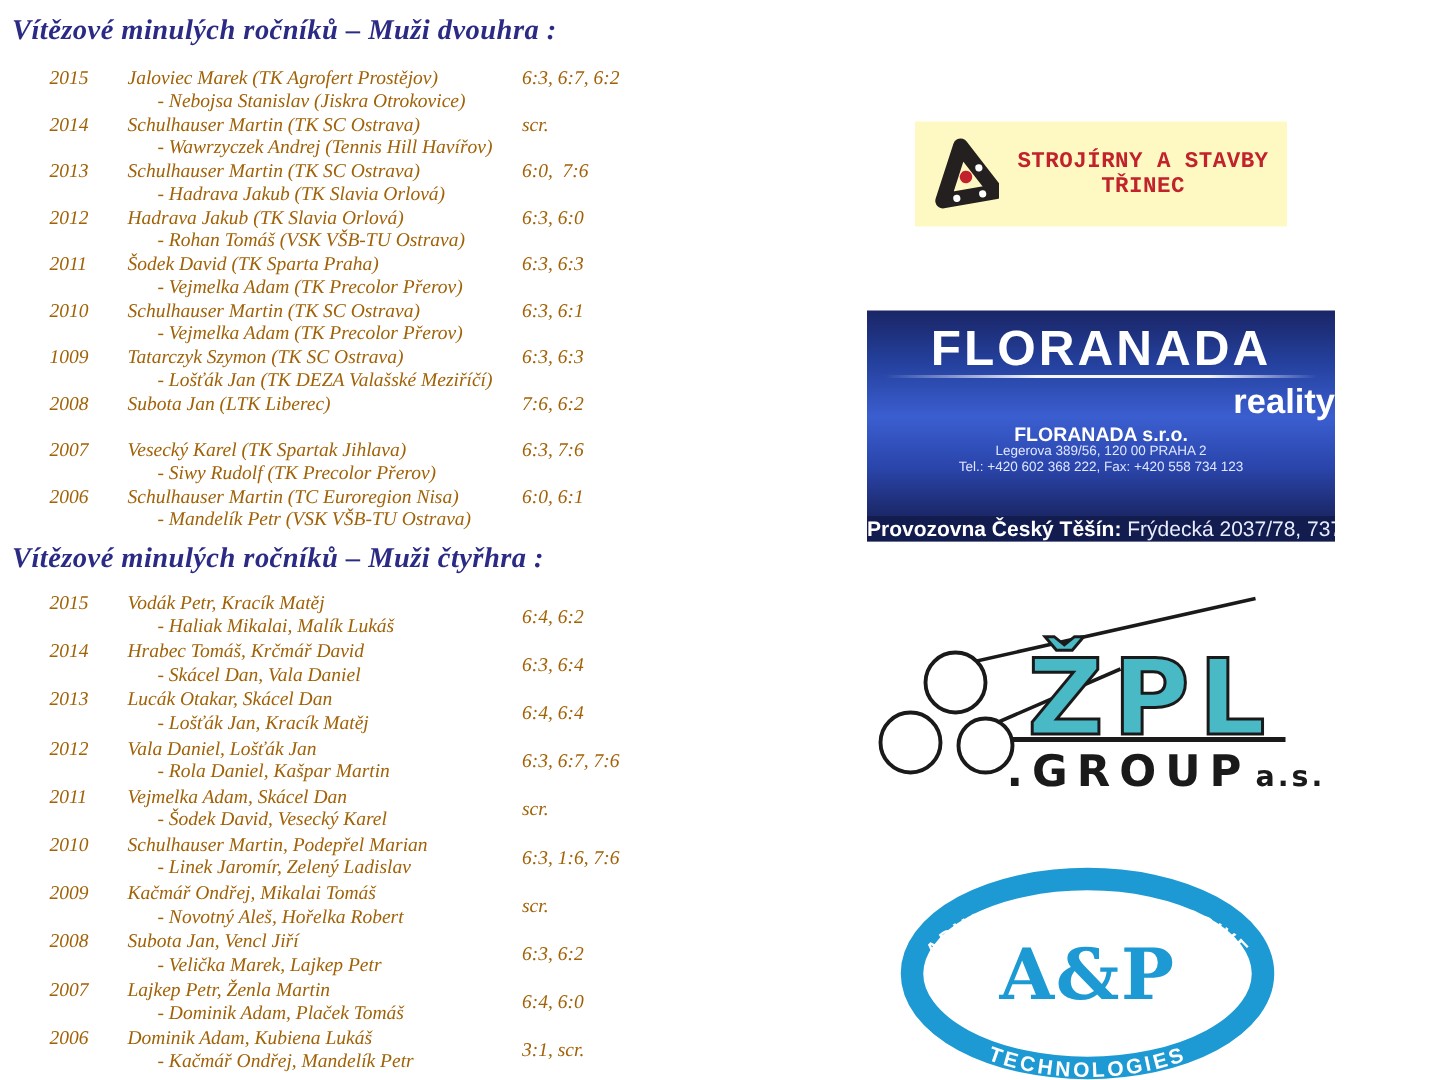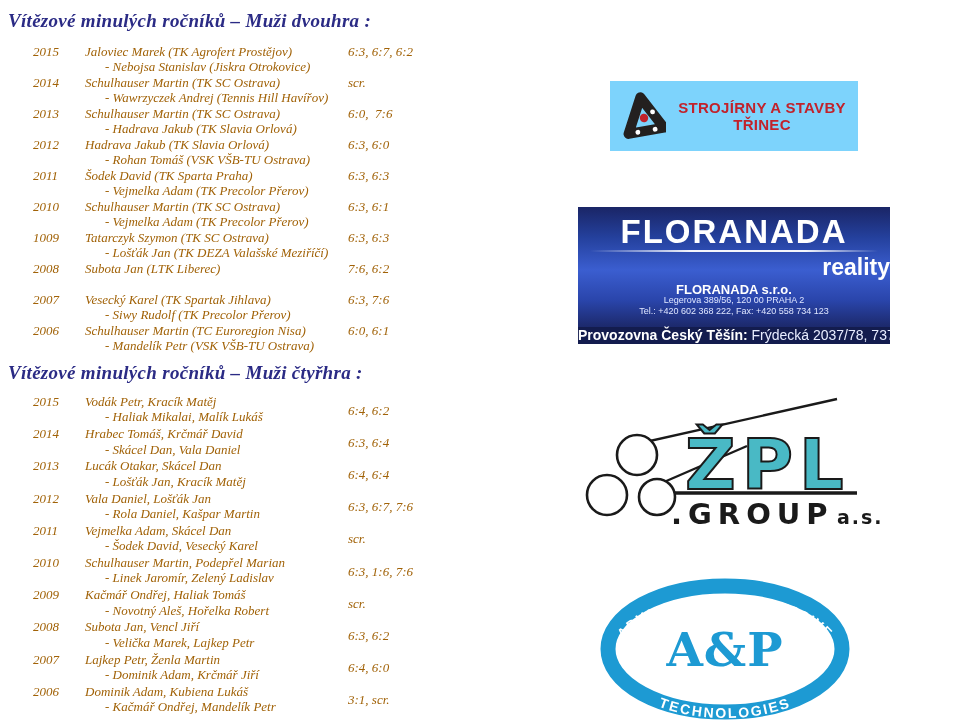"STROJÍRNY A STAVBY" #strojirny { background: #7dd3fc -> #fef9c3; font-family: Liberation Sans, sans-serif -> Liberation Mono, monospace }
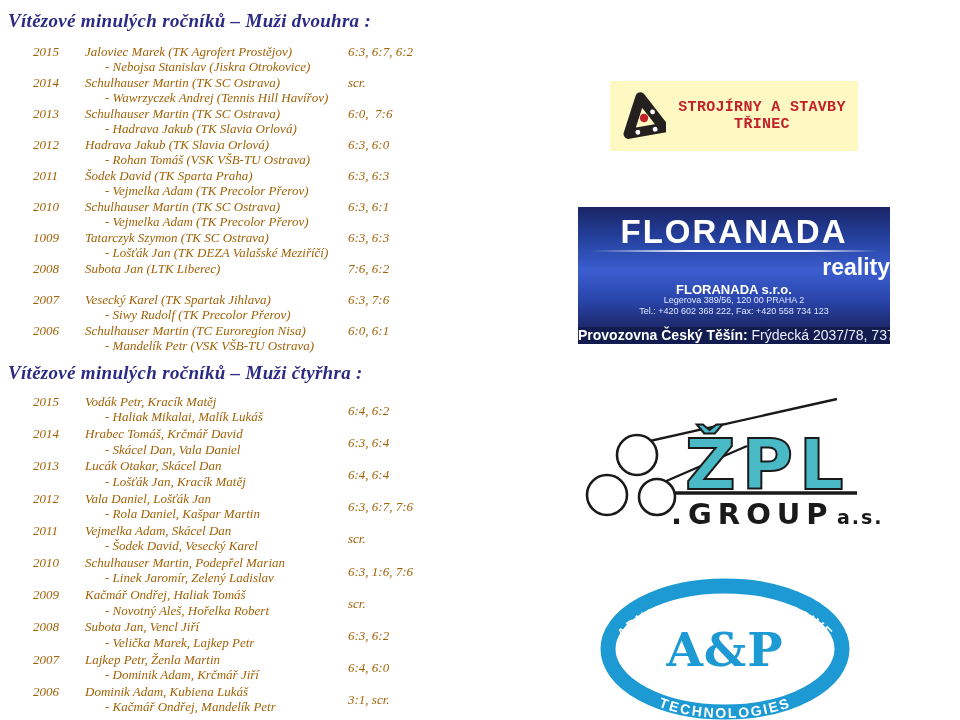"FLORANADA" #floranada { height: 137px -> 154px }
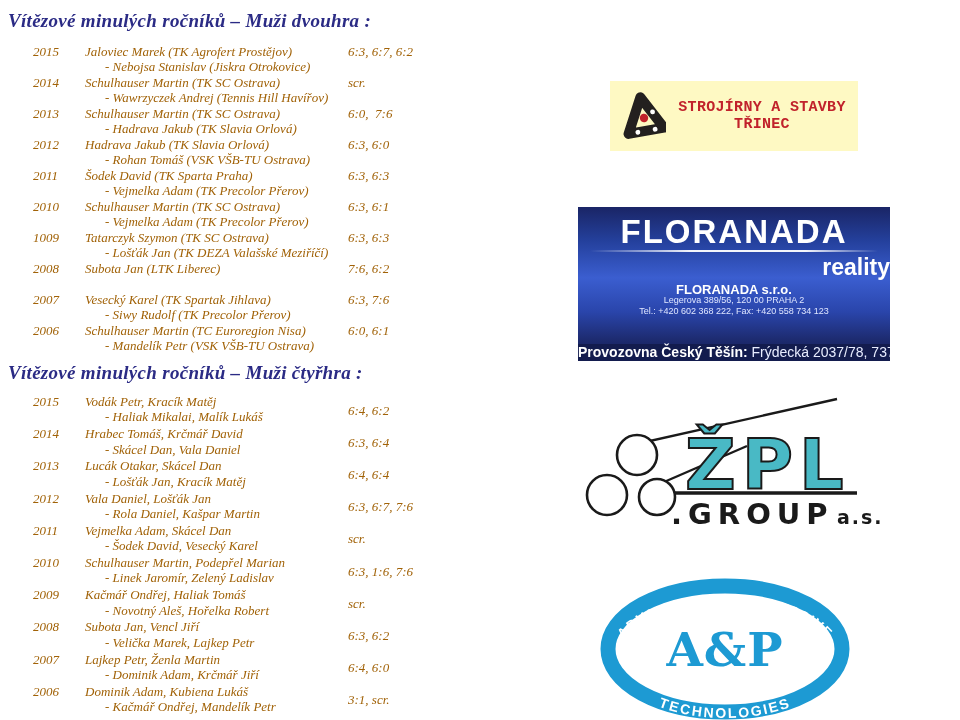"Kačmář Ondřej, Haliak Tomáš" span.winner { text: Haliak -> Mikalai }
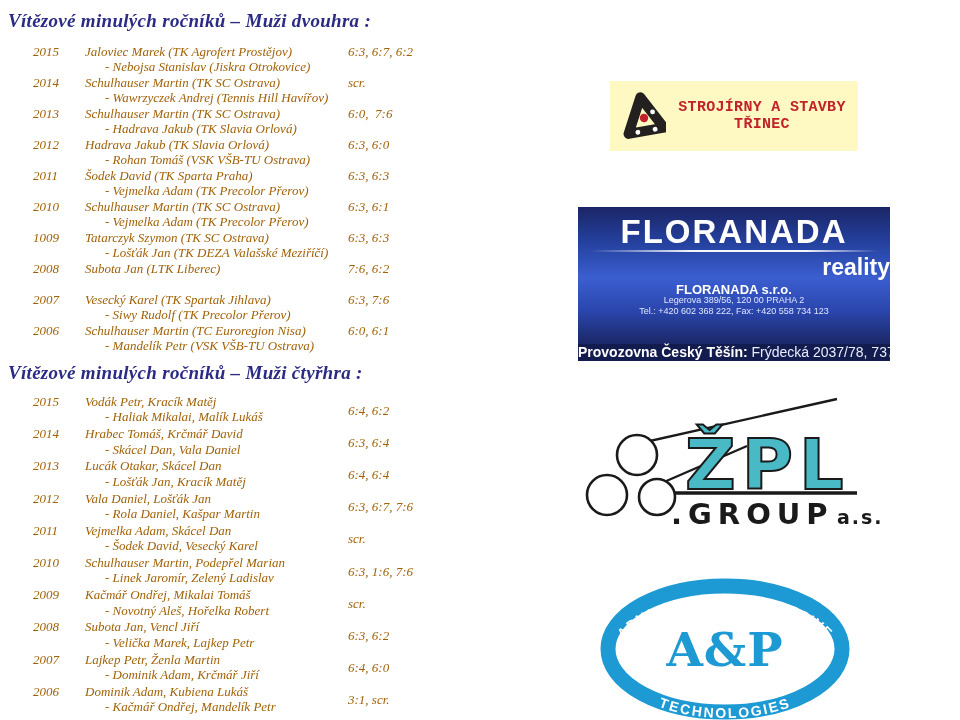"- Dominik Adam, Krčmář Jiří" span.runner { text: Krčmář Jiří -> Plaček Tomáš }
